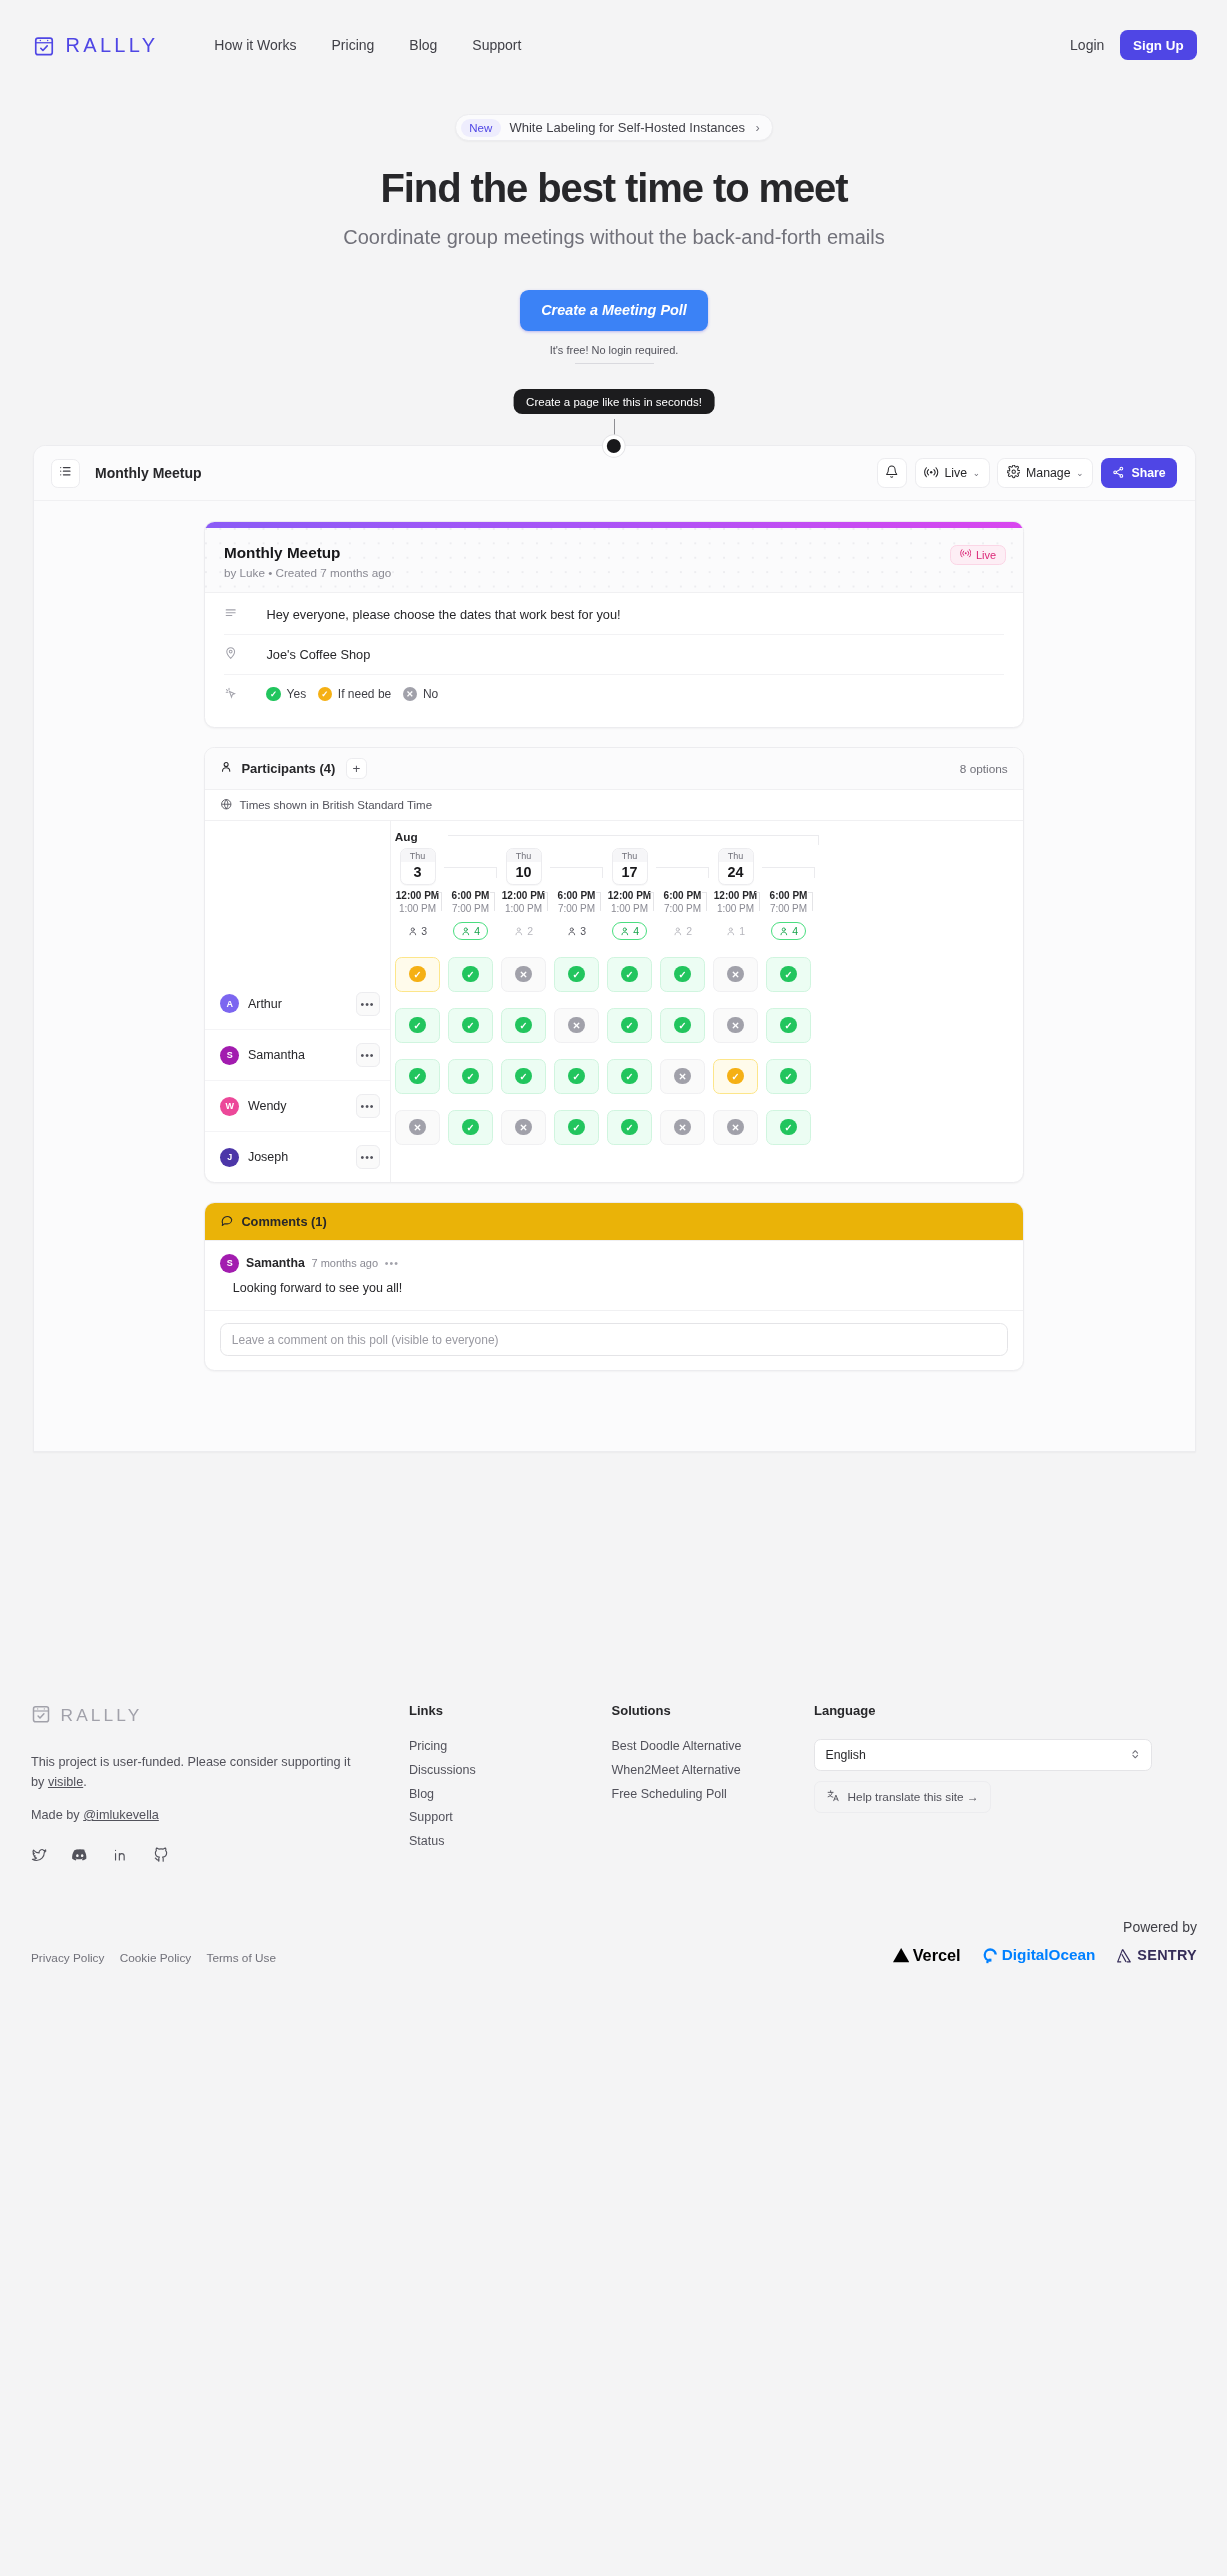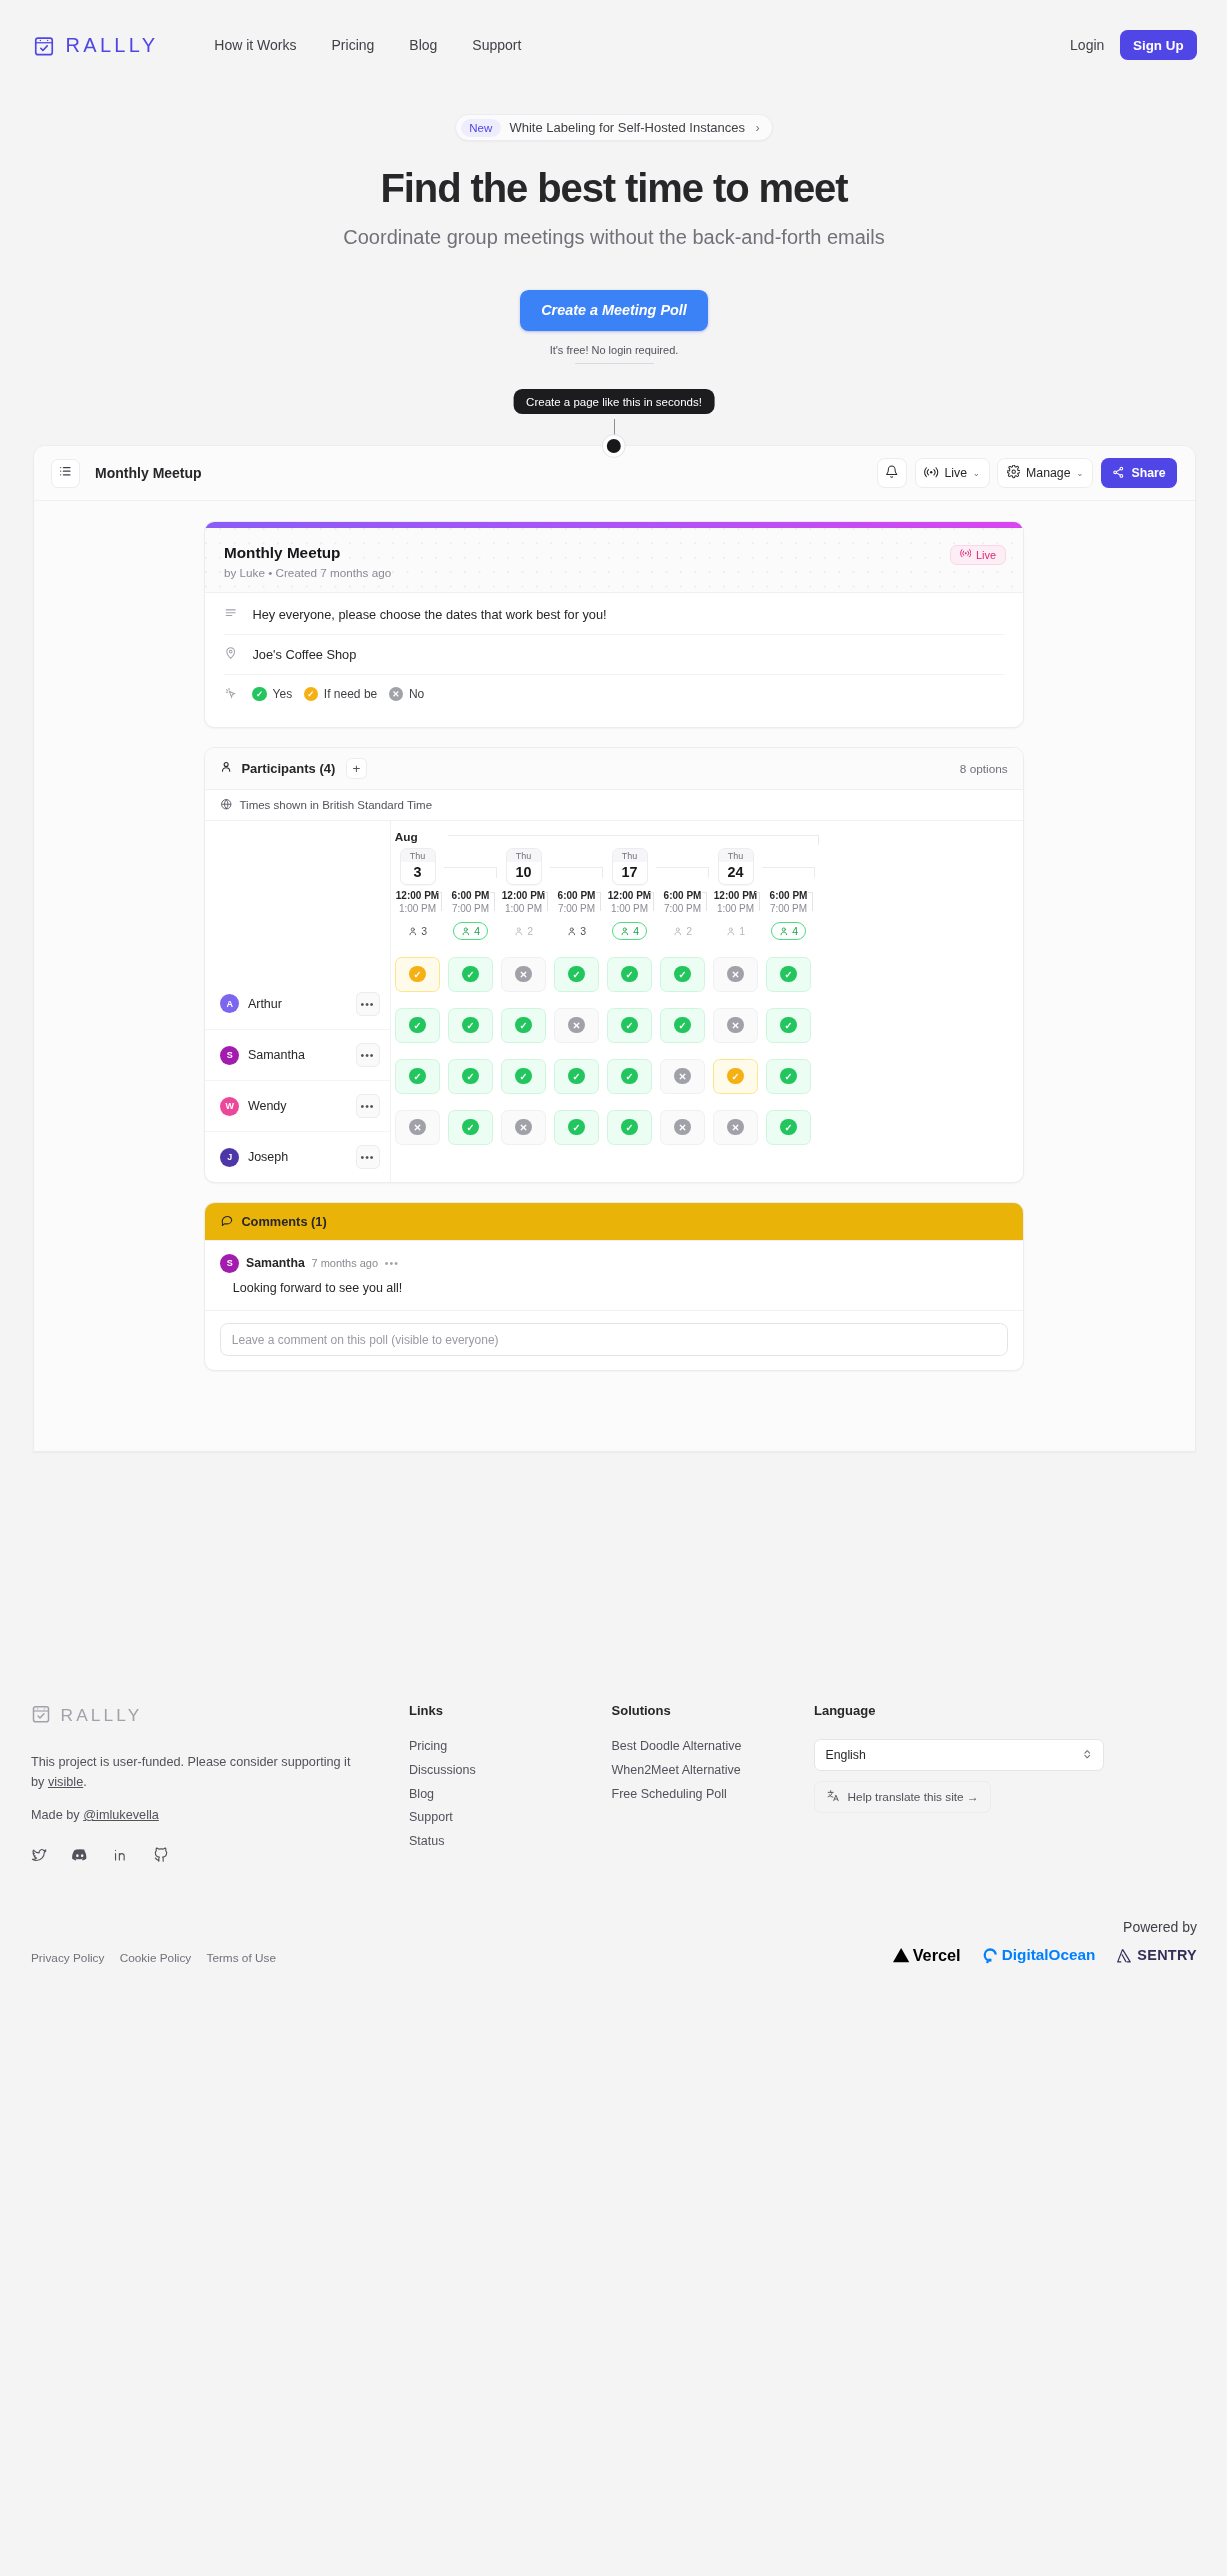"Hey everyone, please choose the" .poll-row { gap: 15px -> 29px }
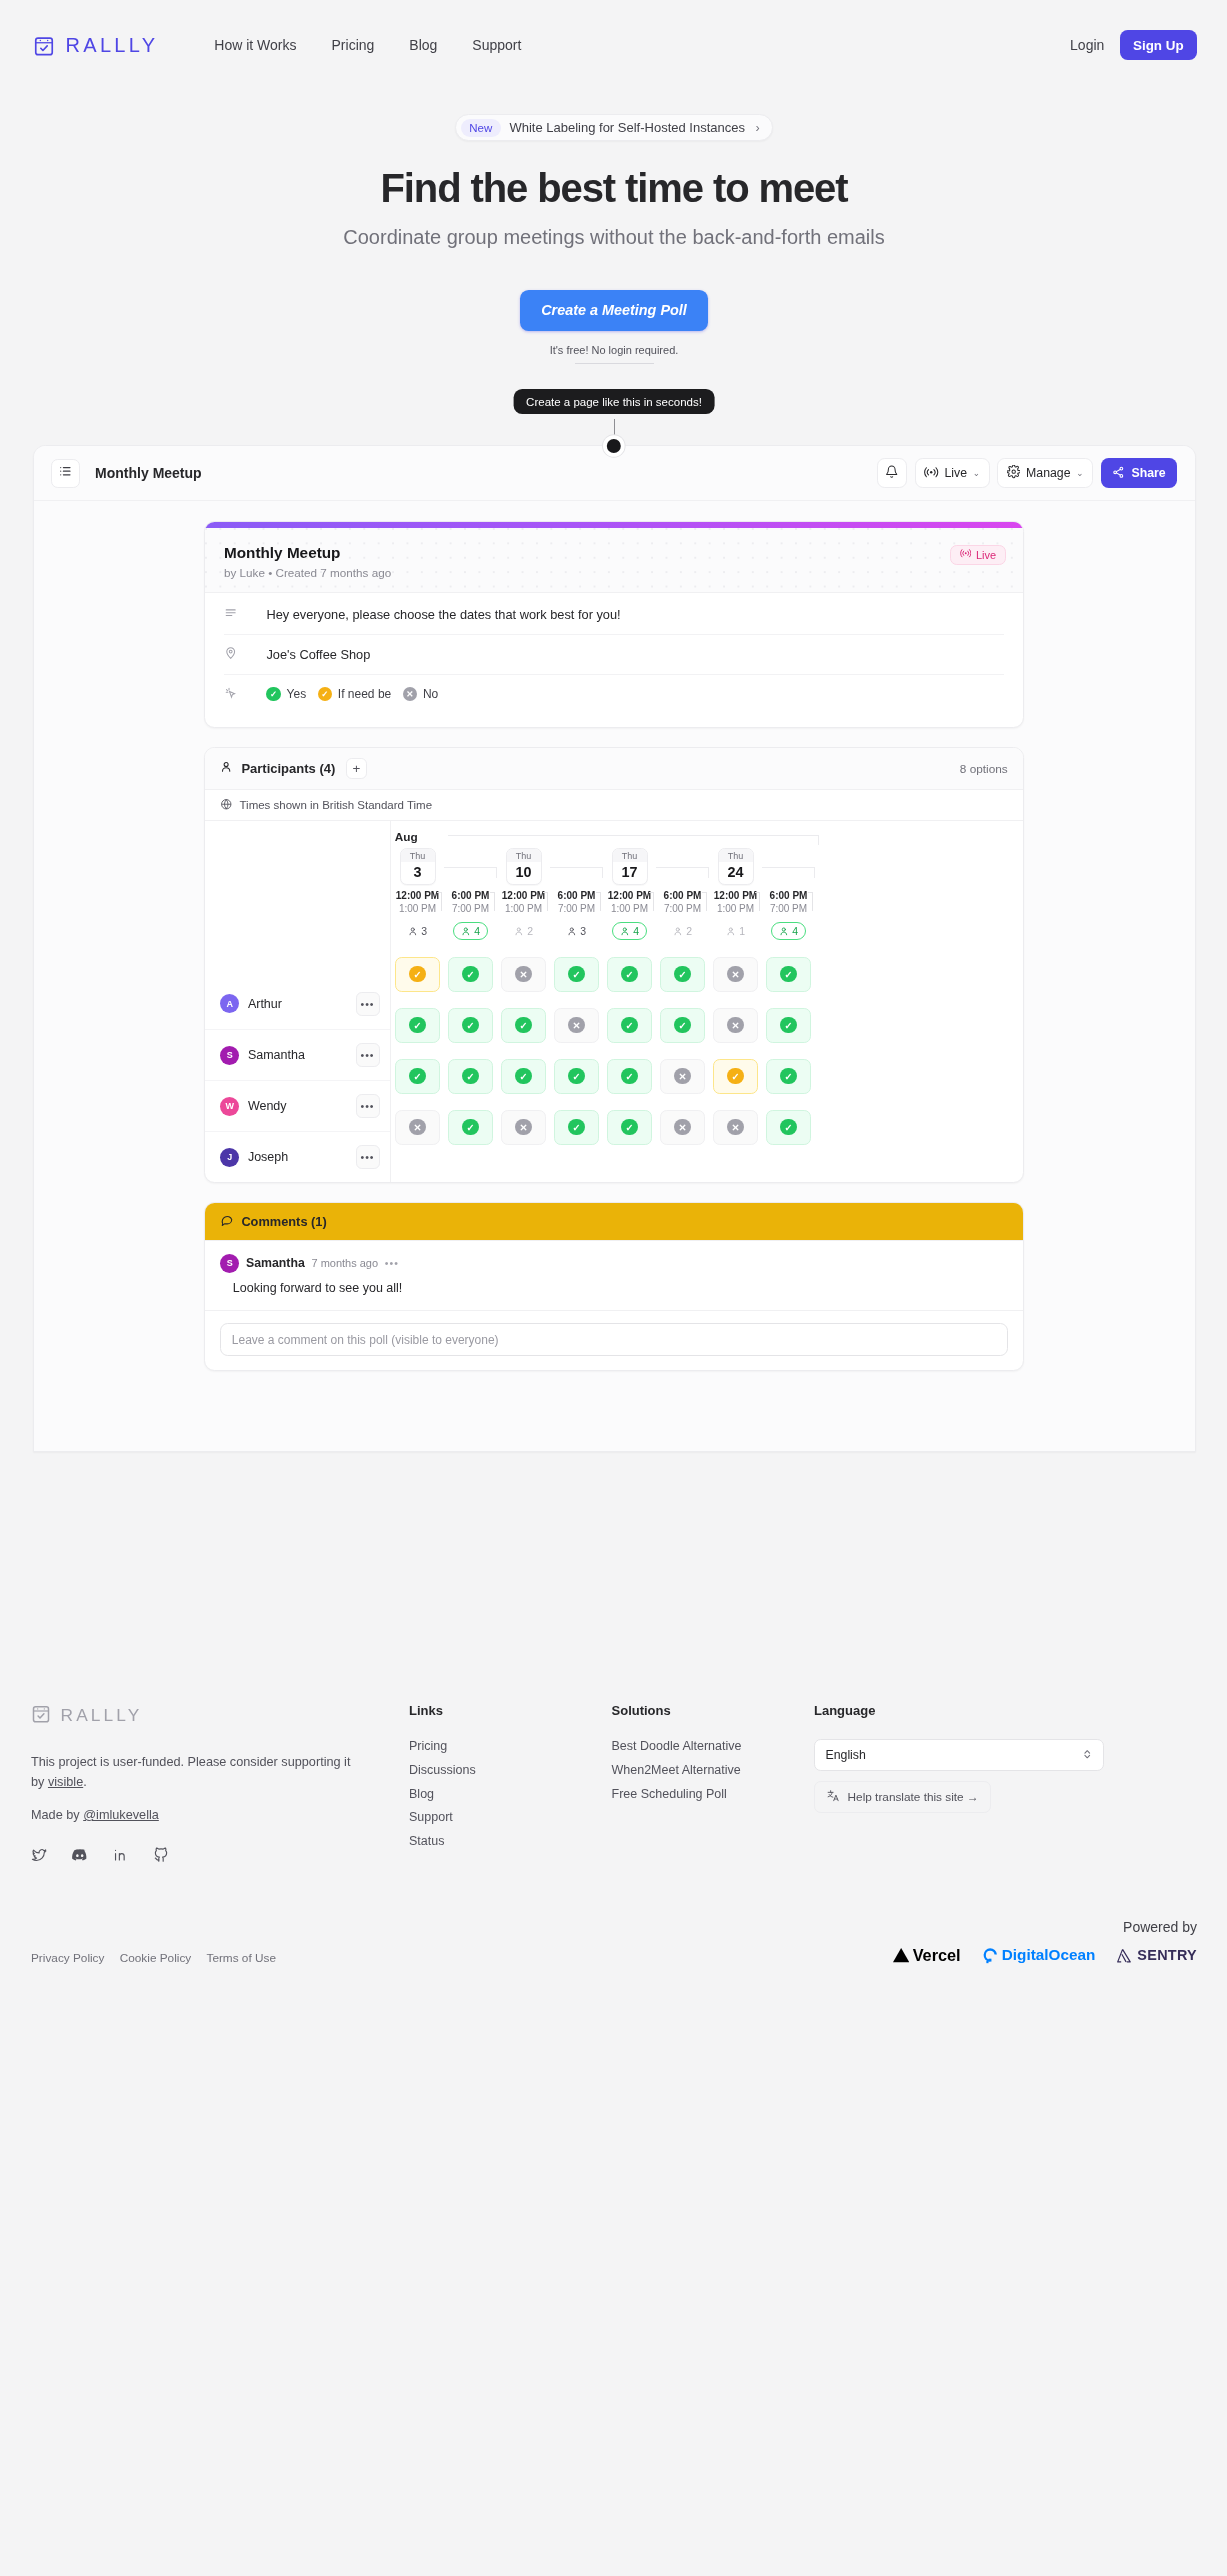"English" .lang-select { width: 290px -> 338px }
